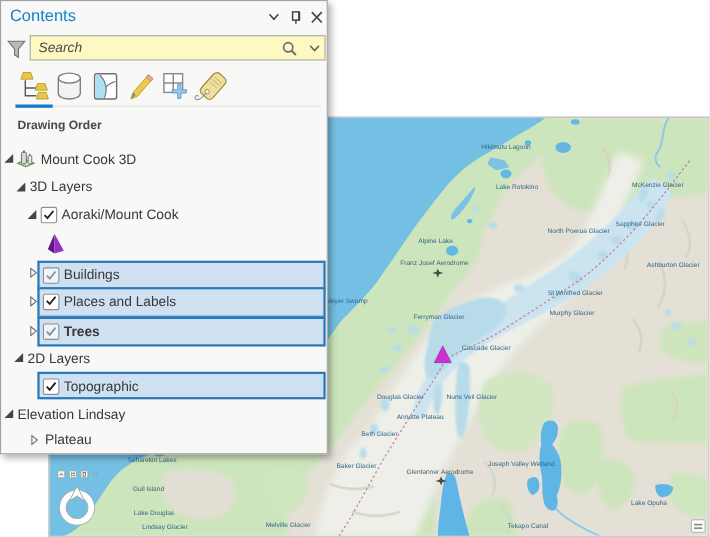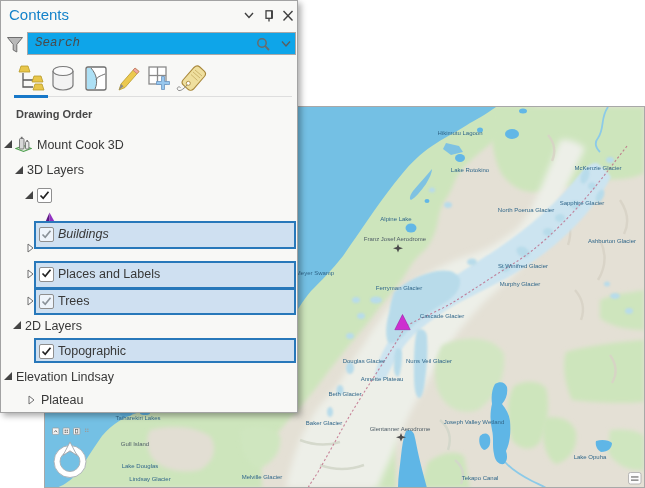"Search" div.abs { background: #0ea5e9 -> #fef9c3; font-family: Liberation Mono, monospace -> none }
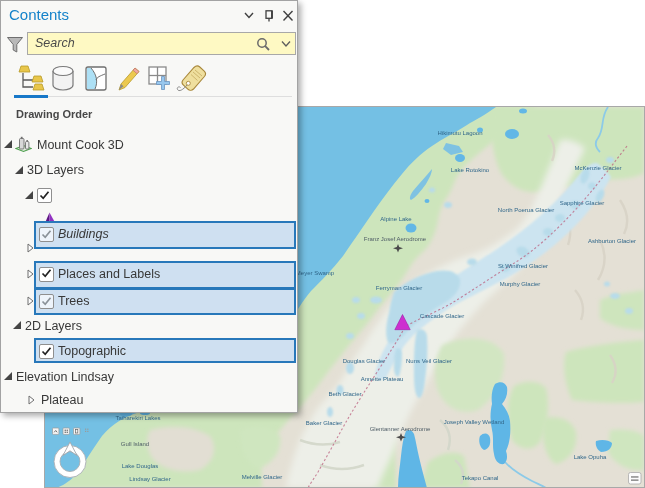"Aoraki/Mount Cook" div.abs { html: none -> <div>Aoraki/Mount Cook</div> }
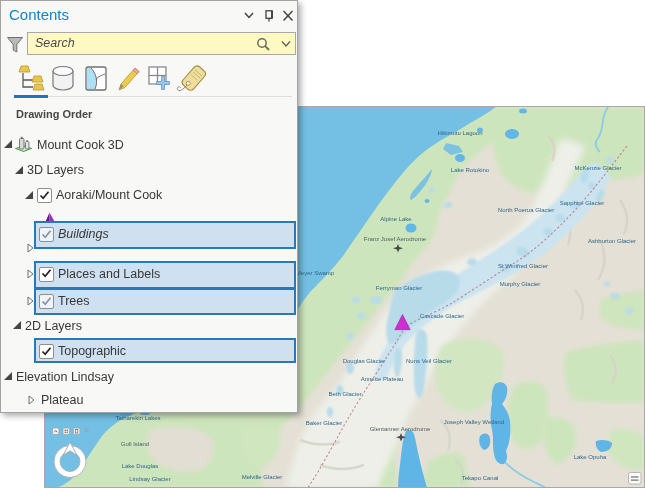"Buildings" div.sel { font-style: italic -> none; top: 220px -> 236px }
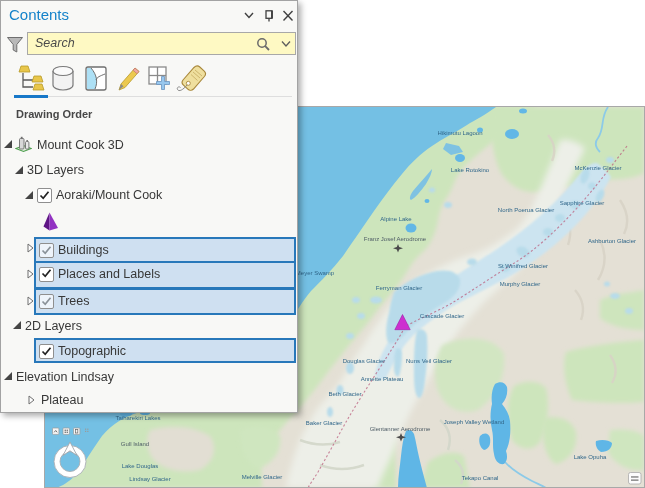"Trees" div.sel { font-weight: none -> bold }
